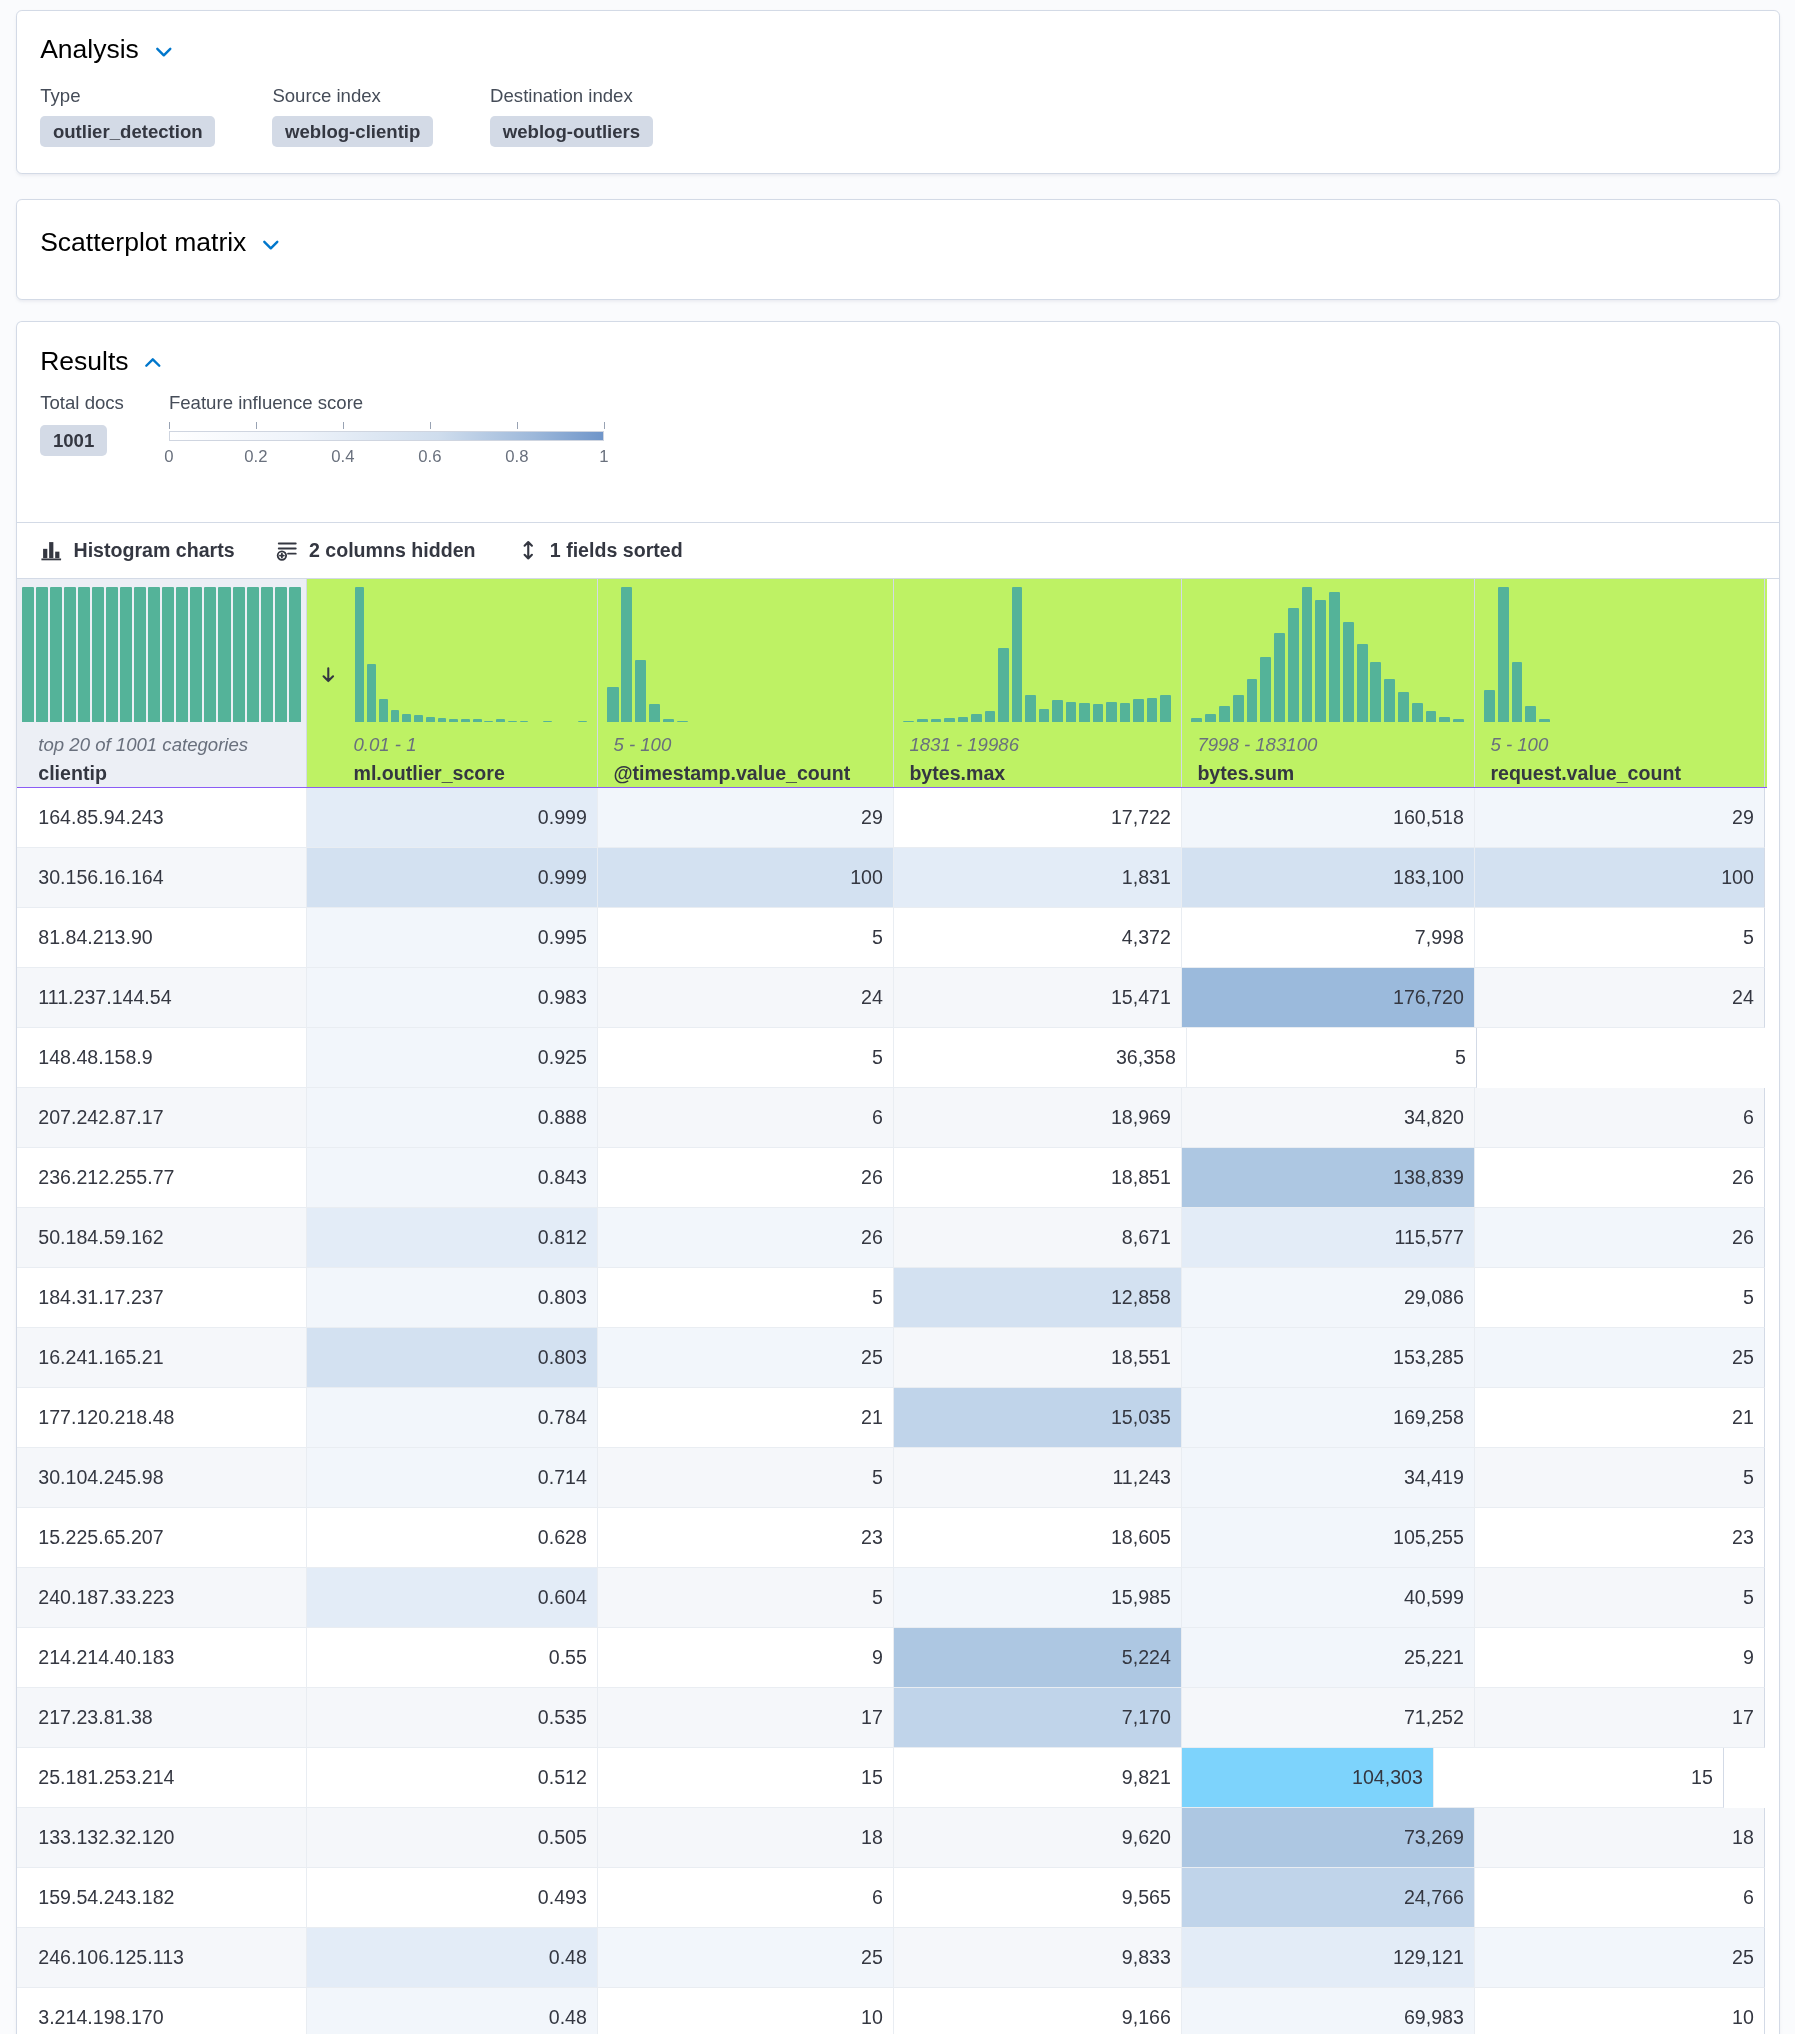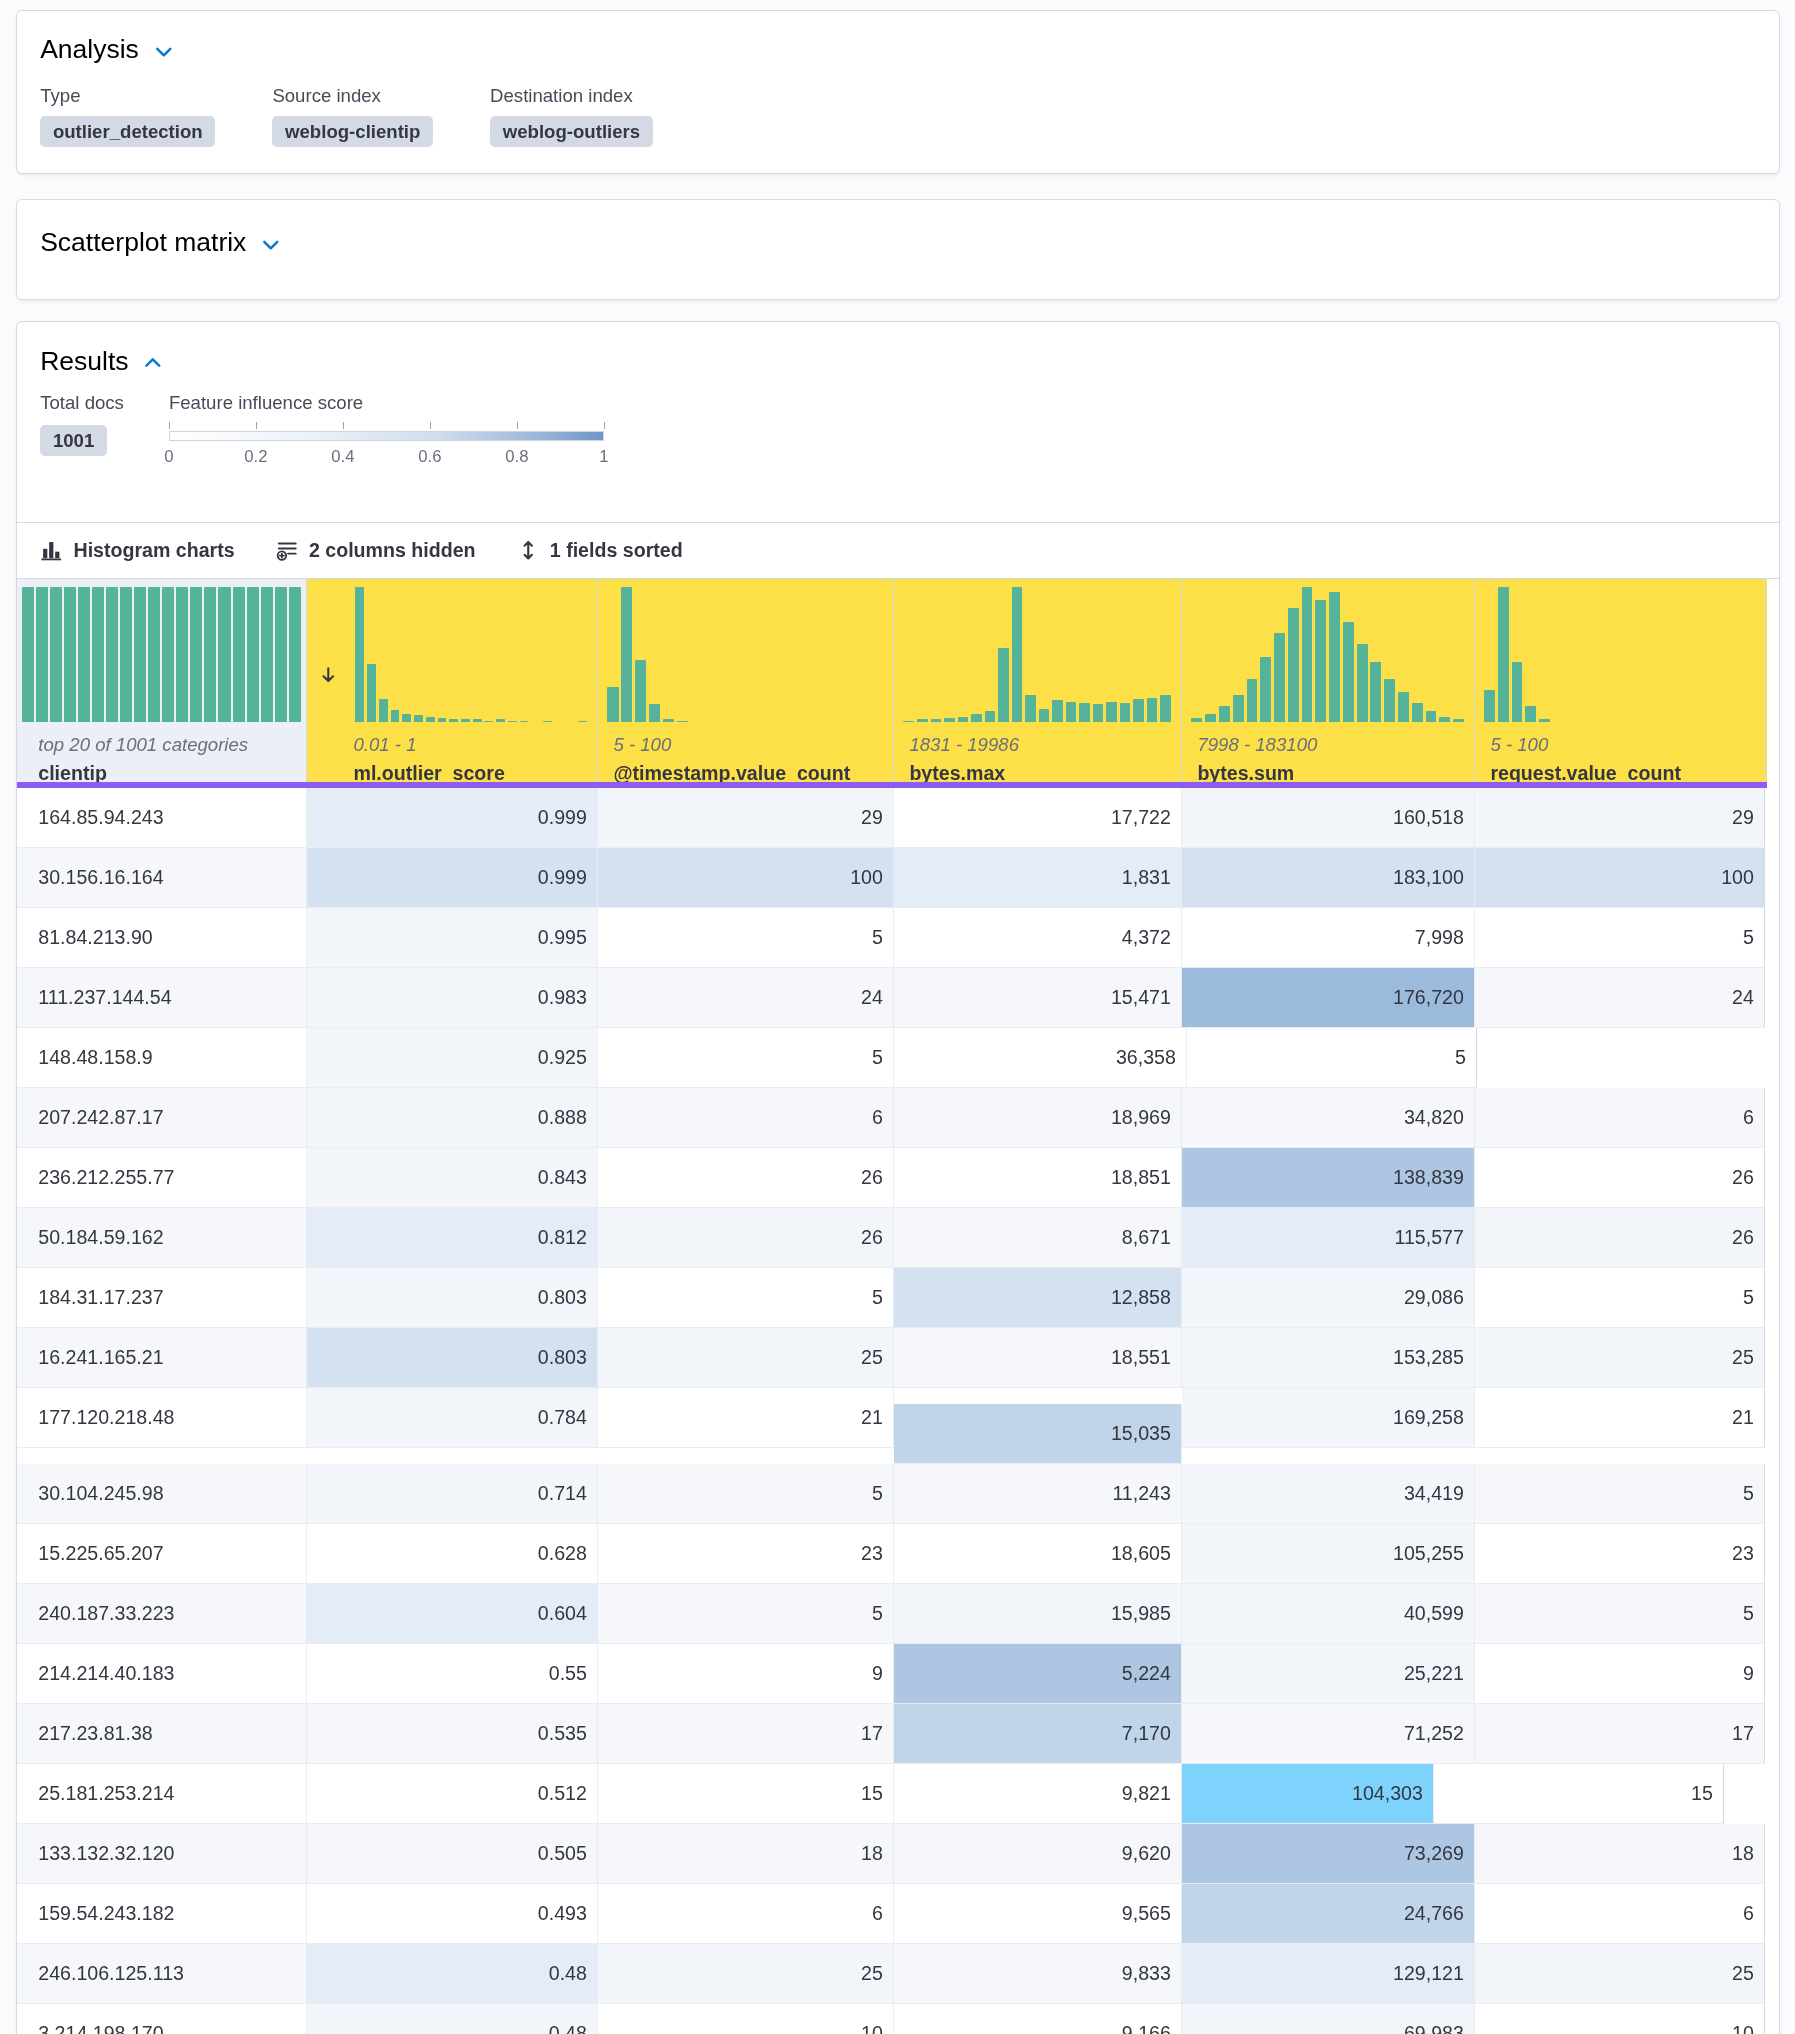"top 20 of 1001 categories" .ghead { background: #fde047 -> #bef264; border-bottom: 6px solid #8b5cf6 -> 1px solid #8b5cf6 }
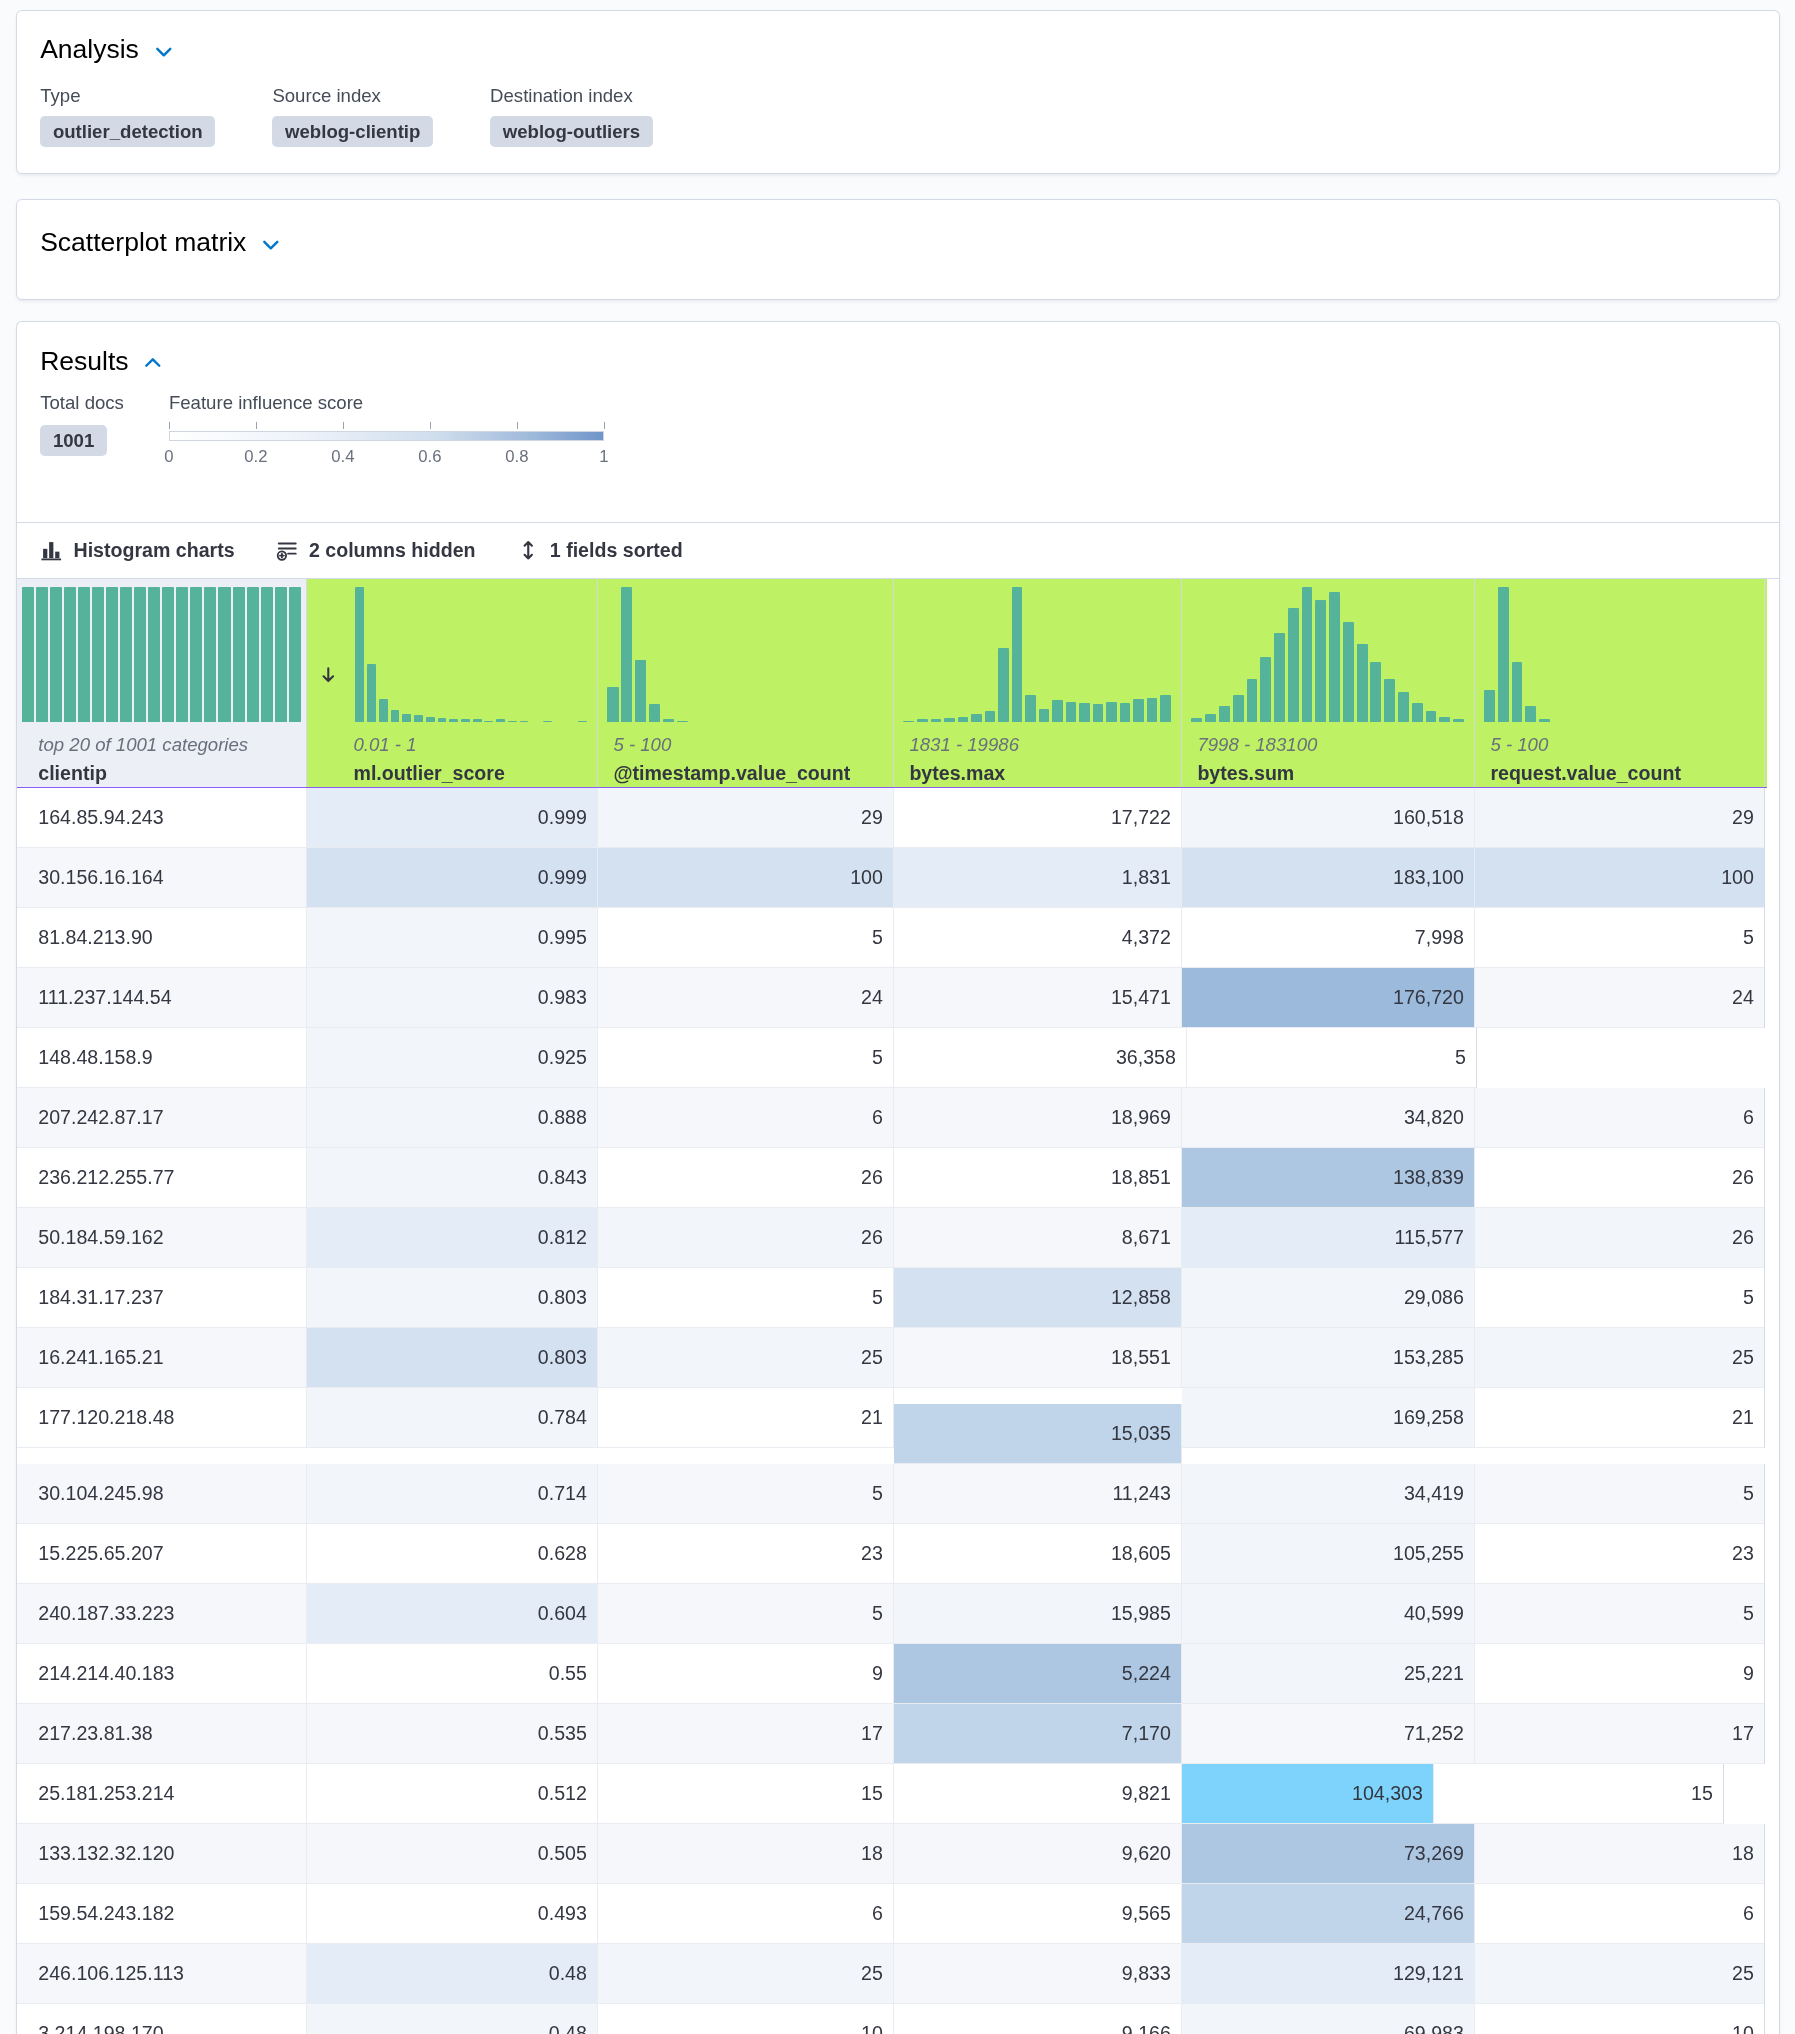"15,035" div.gcell { margin-top: 16px -> none }
